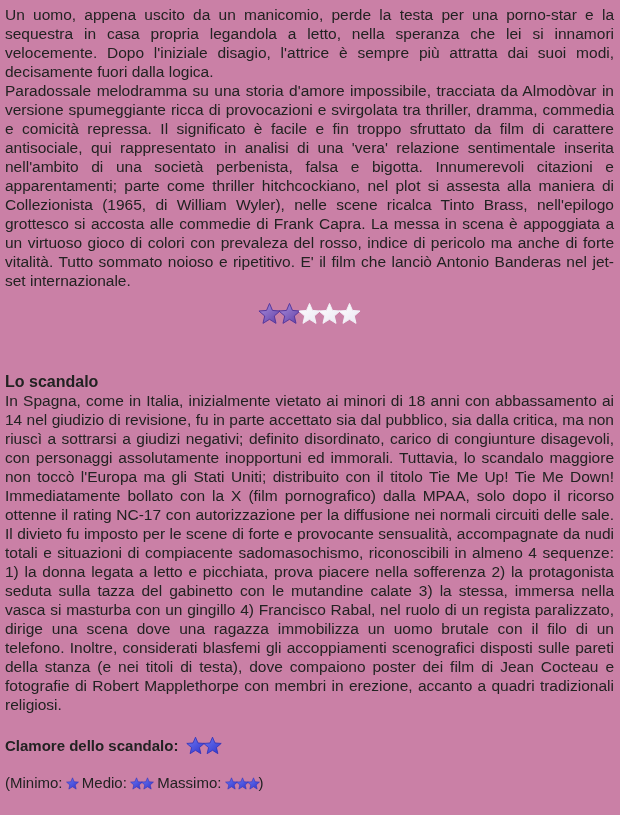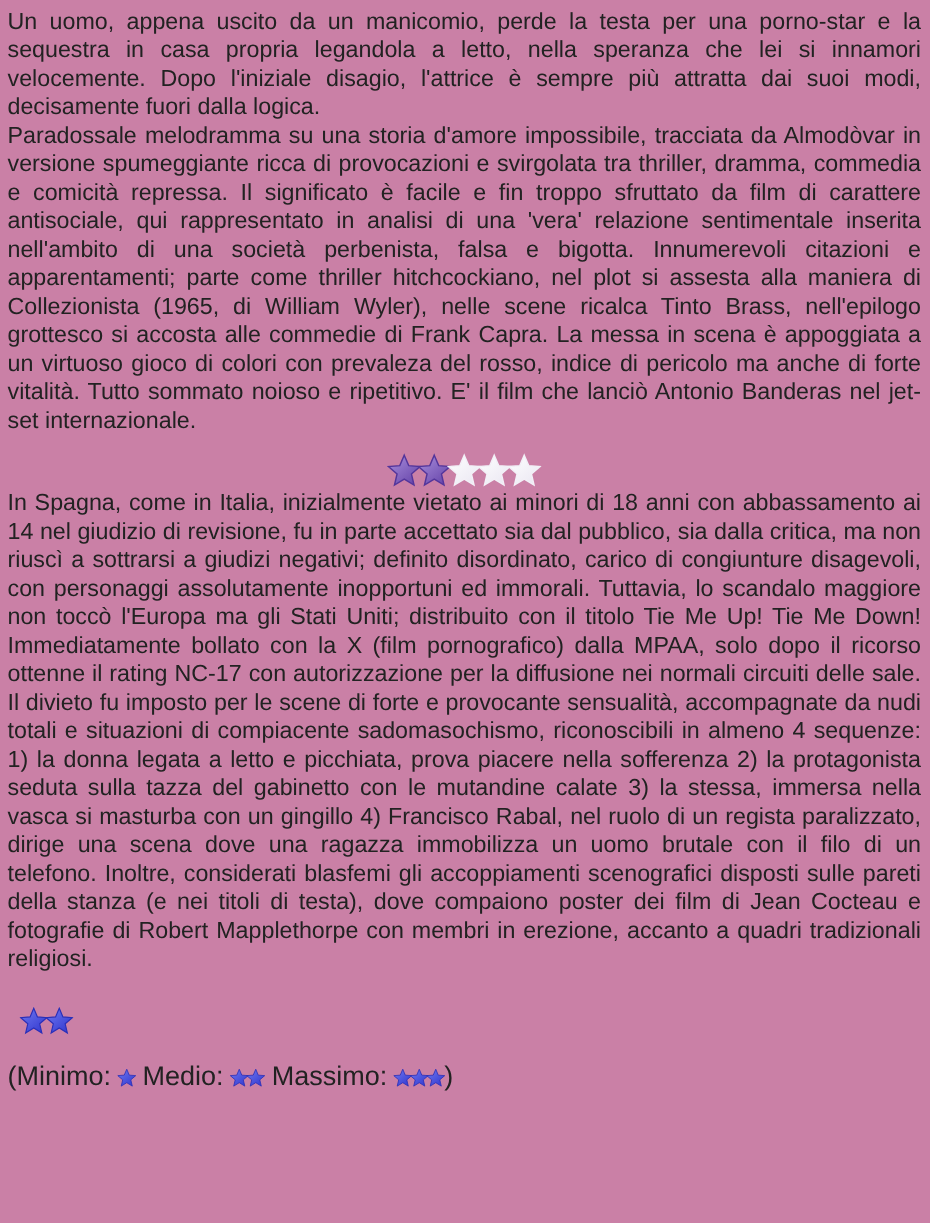"Lo scandalo" h2.heading { html: none -> <h2>Lo scandalo</h2> }
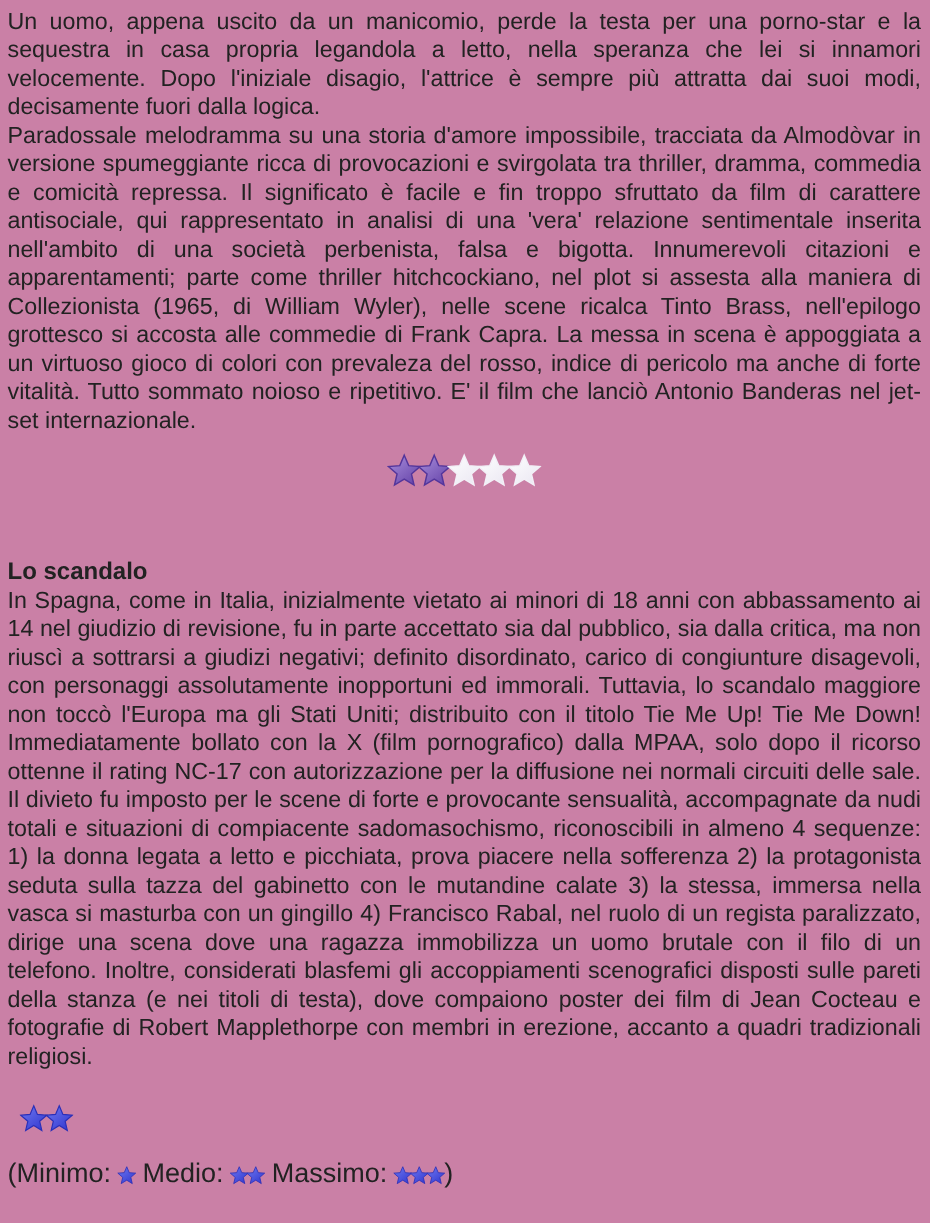"Clamore dello scandalo:" span { html: none -> <span>Clamore dello scandalo:</span> }
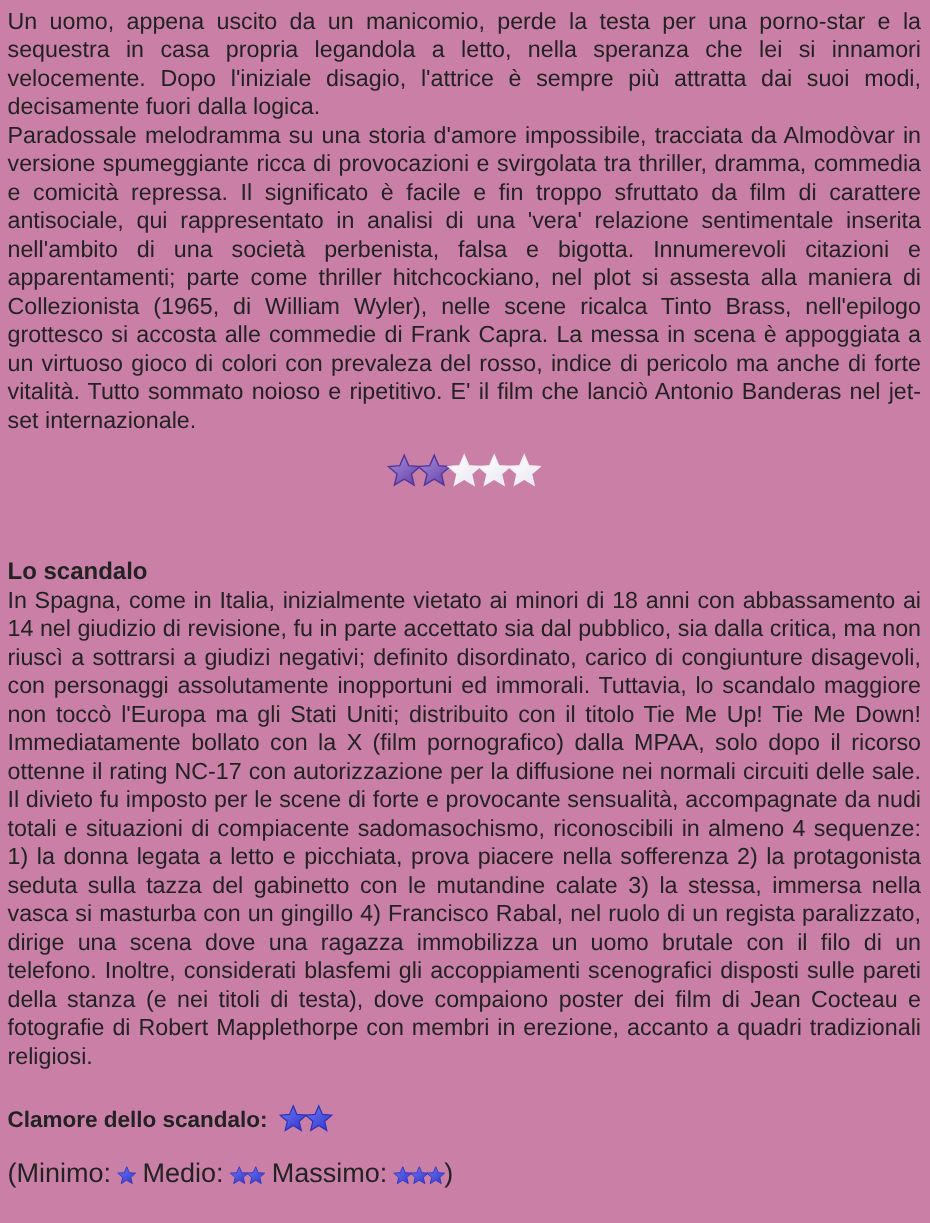"(Minimo: Medio: Massimo: )" .legend-row { font-size: 18px -> 15px }
